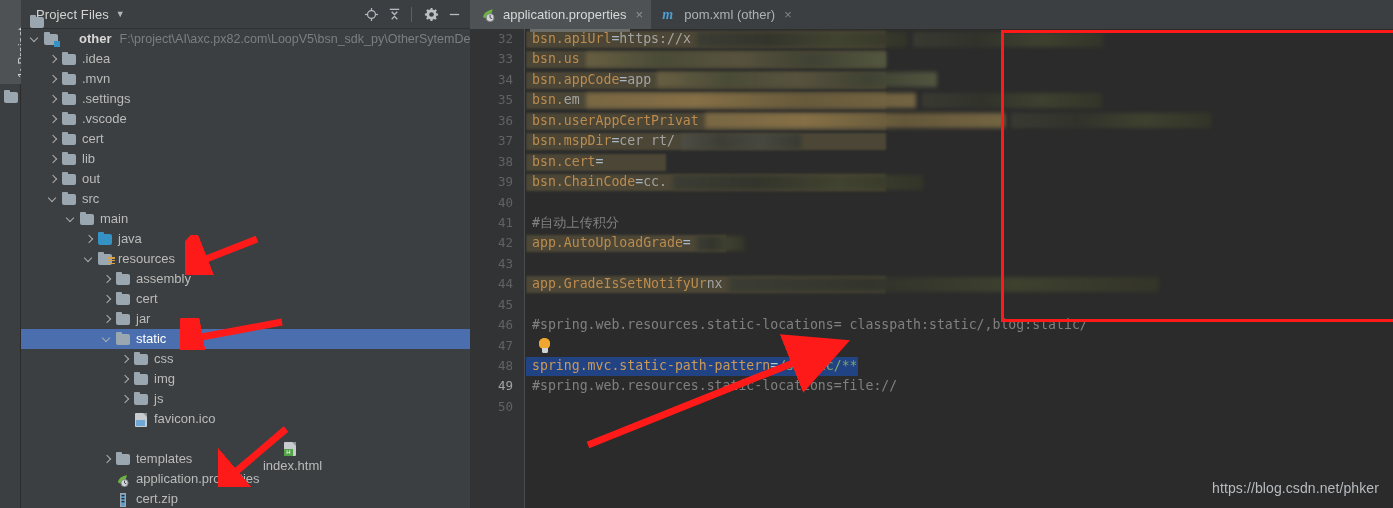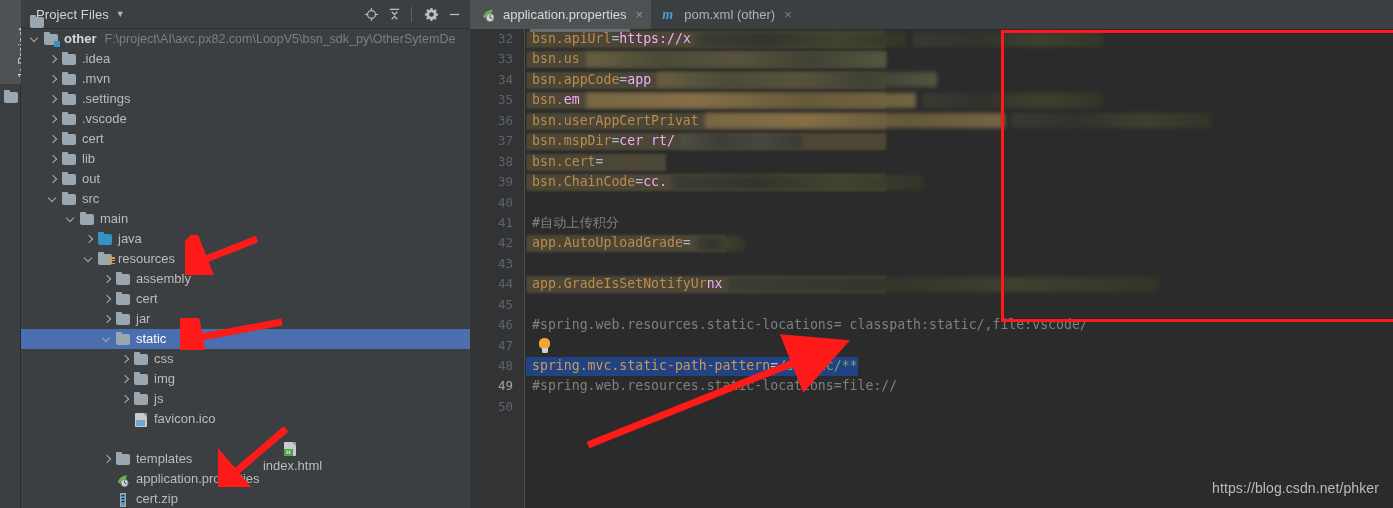"other" .tree-row .label.bold { margin-left: none -> 15px }
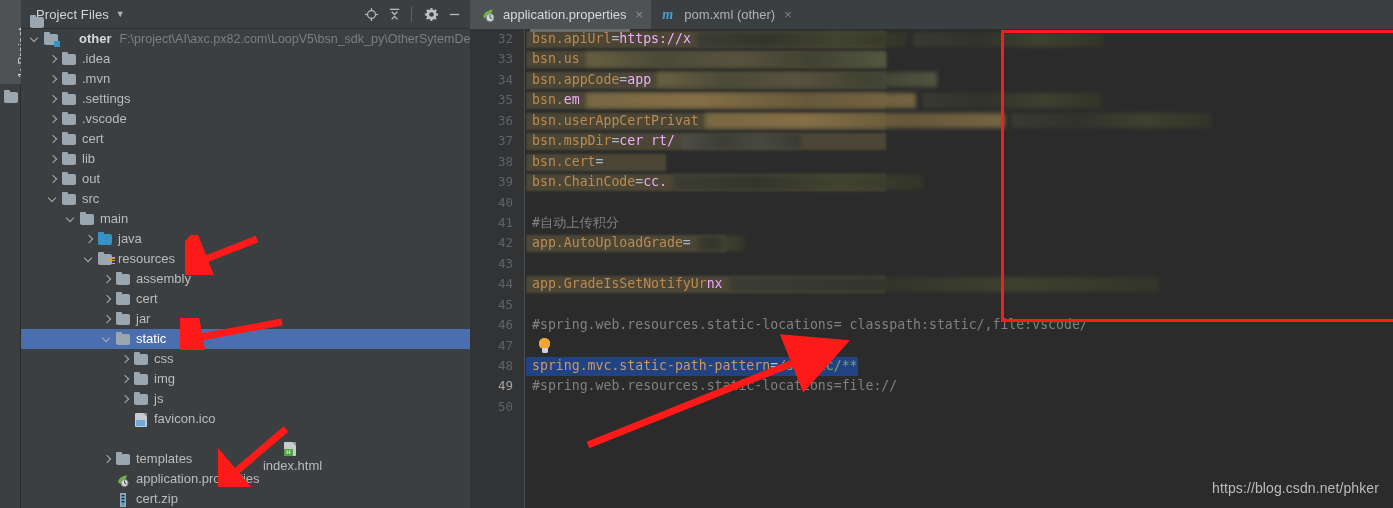"https://x" .val { color: #f0abfc -> #a3a3a3 }
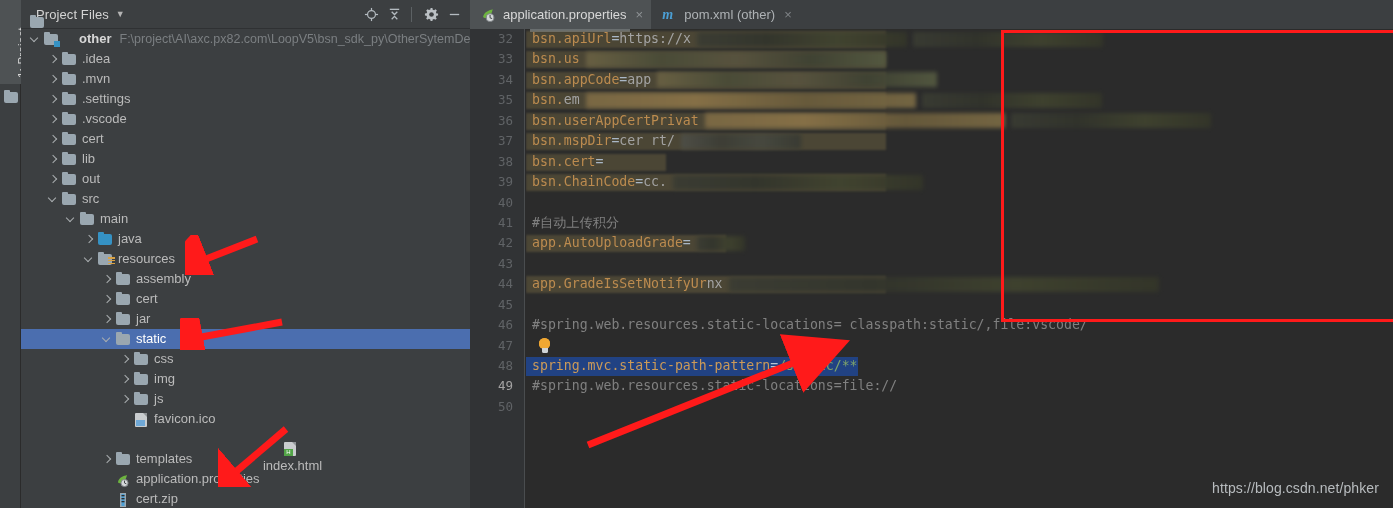"#spring.web.resources.static-locations=" span.cmt { text: classpath:static/,file:vscode/ -> classpath:static/,blog:static/ }
